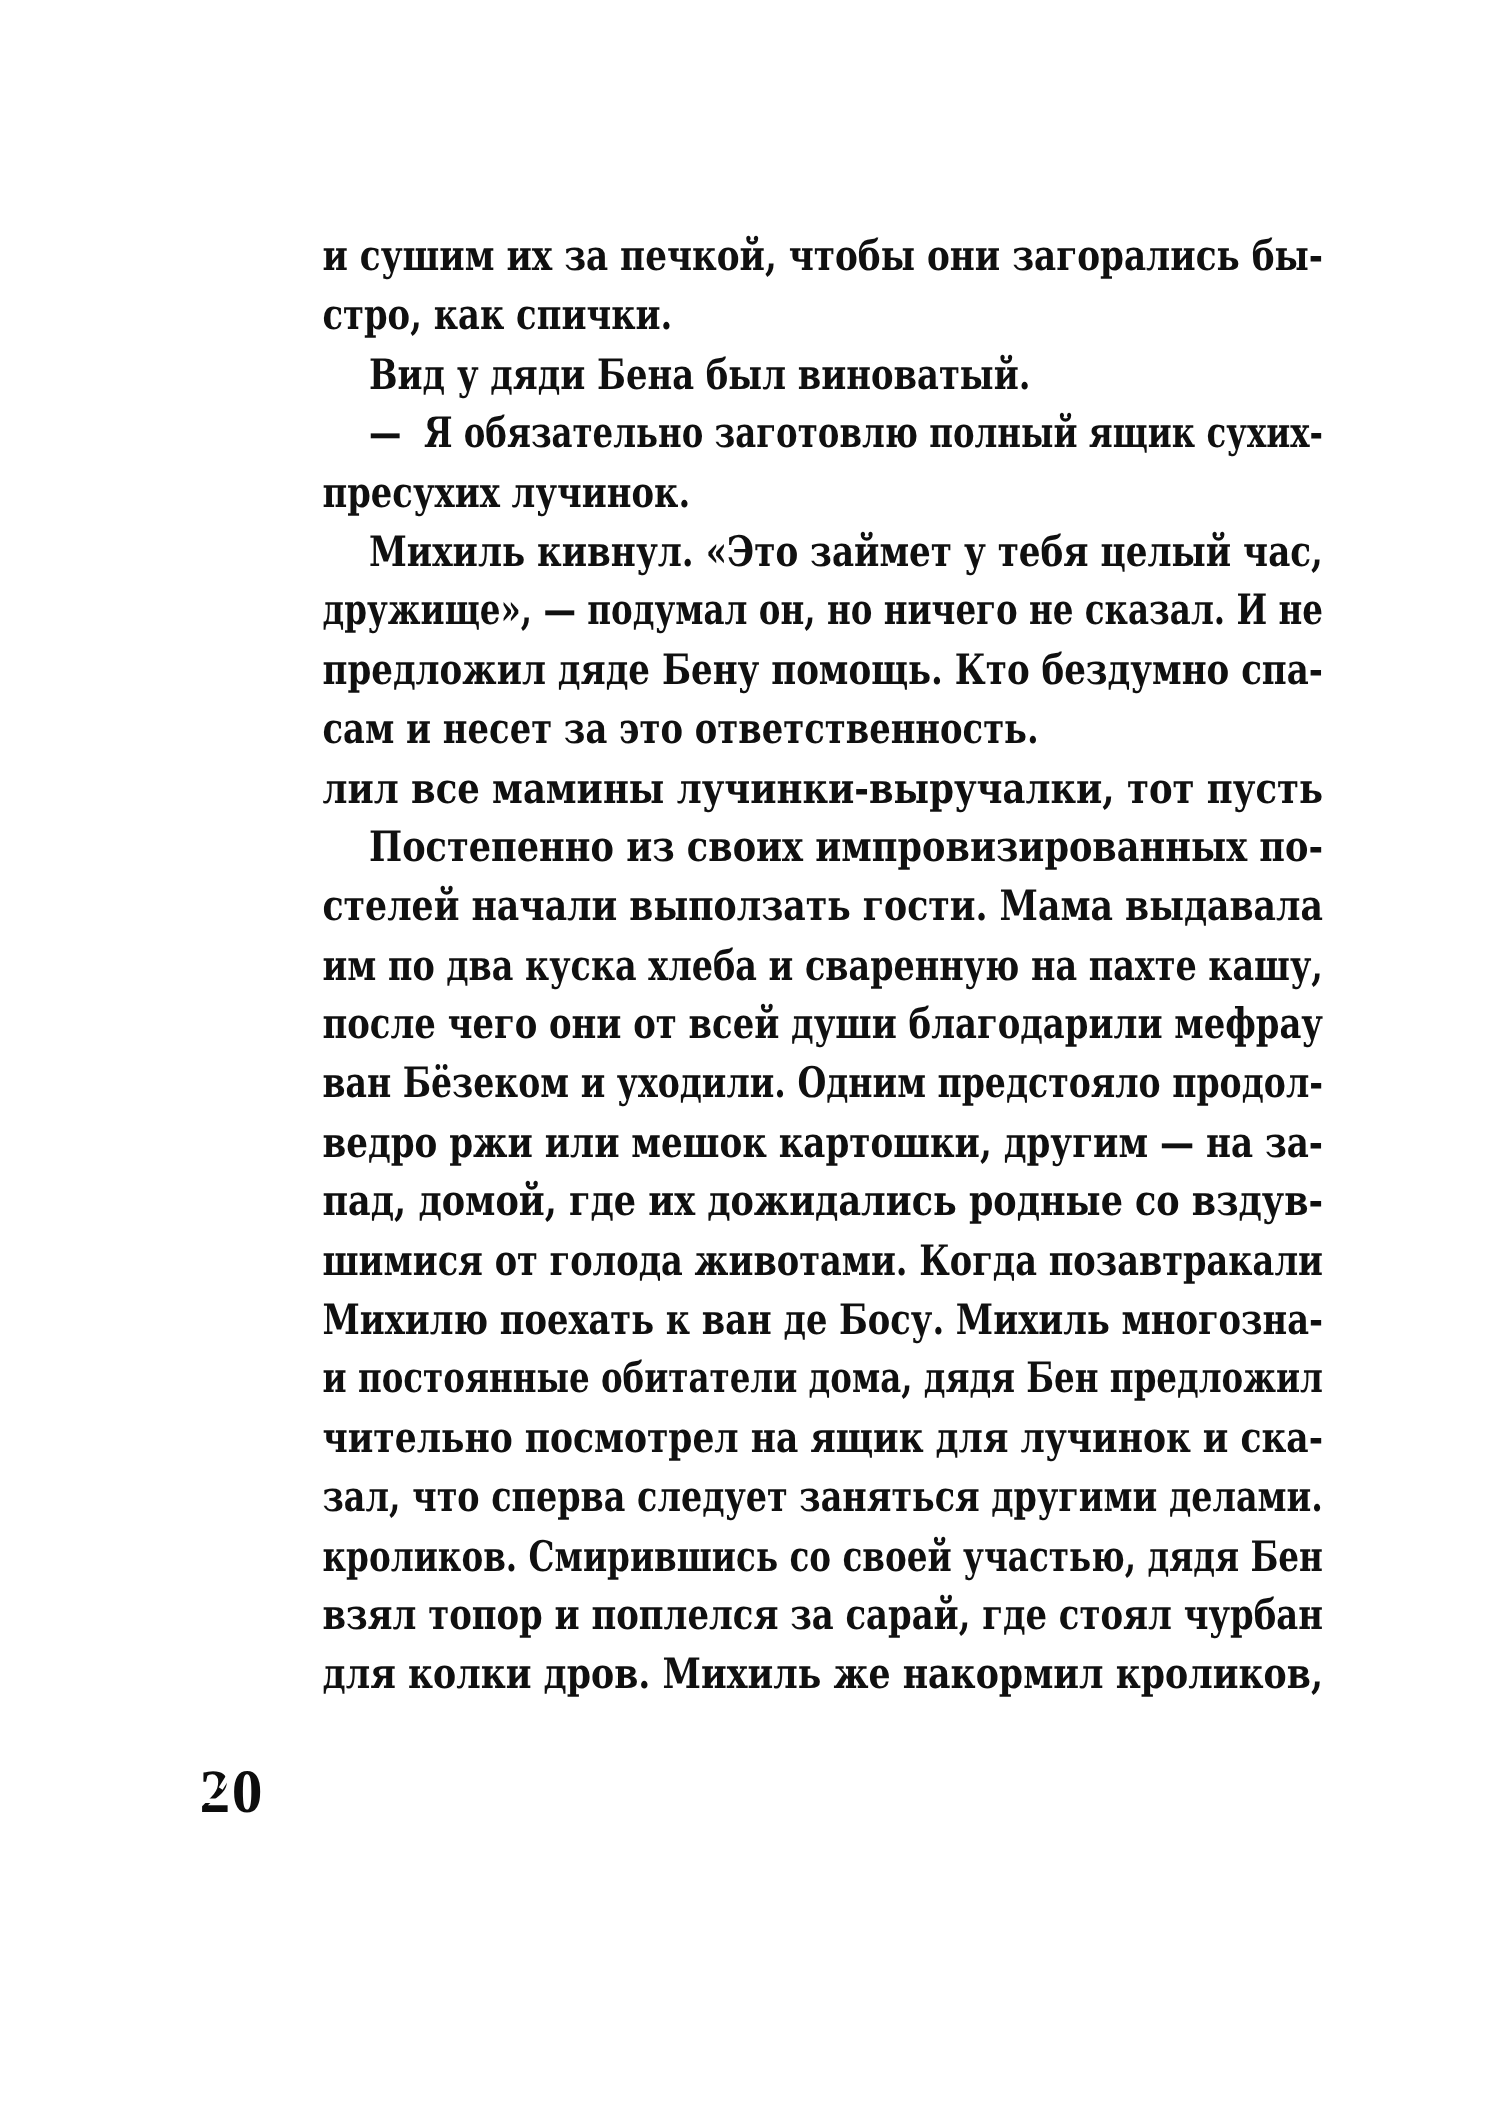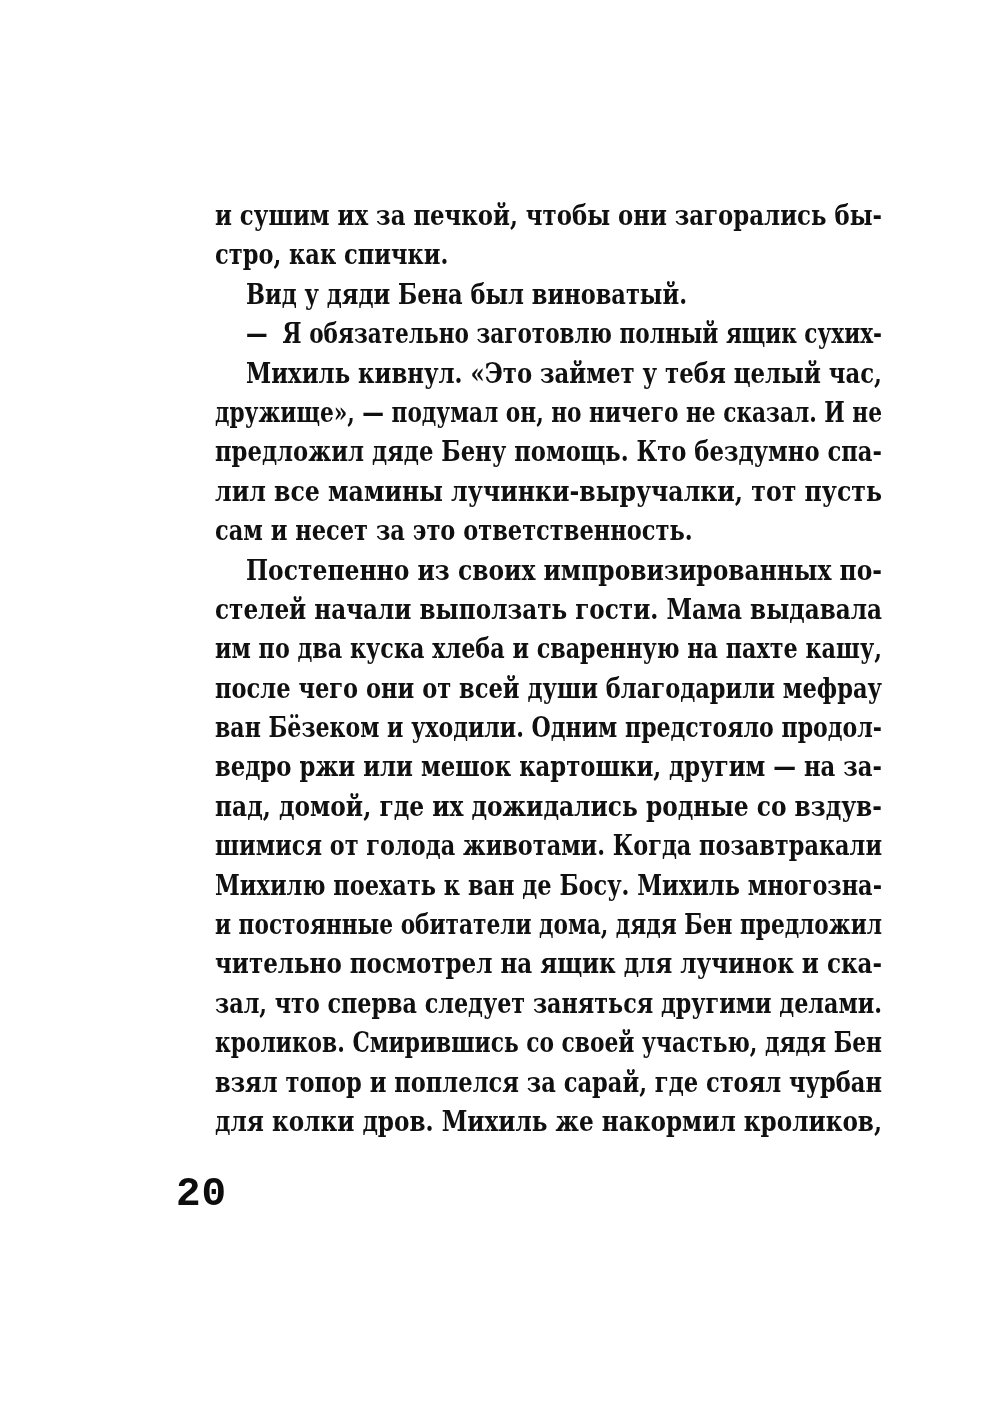"и сушим их за печкой," .text-column { margin-top: 45px -> none }
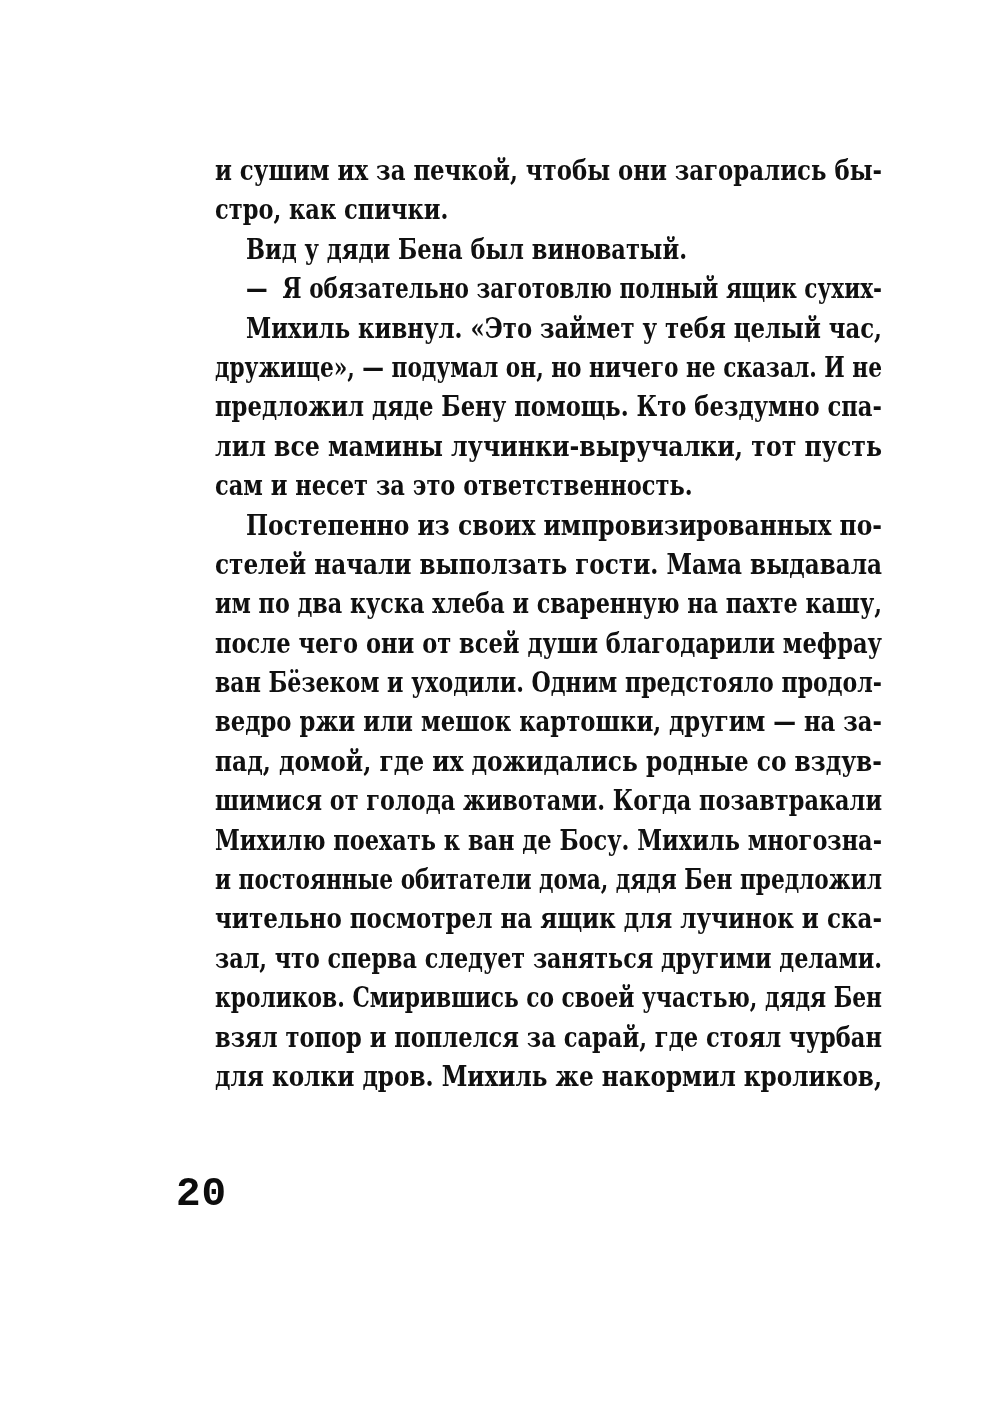"пресухих лучинок." div.line { html: none -> <div><span>пресухих лучинок.</span></div> }
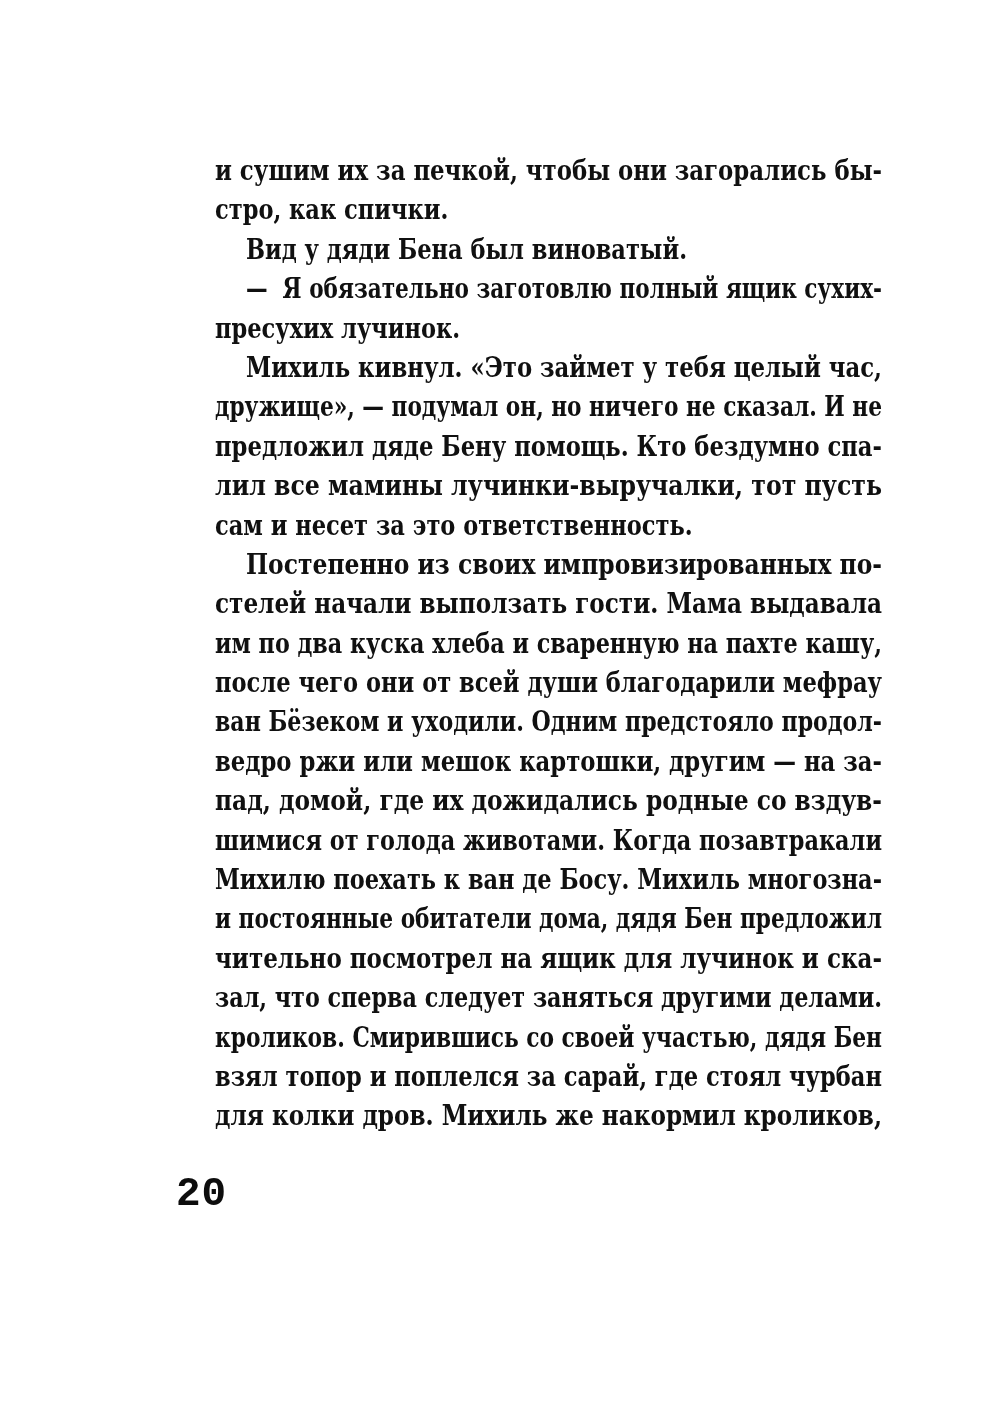"лил все мамины лучинки-выручалки, тот" div.line { order: before "сам и несет за это" -> after "сам и несет за это" }
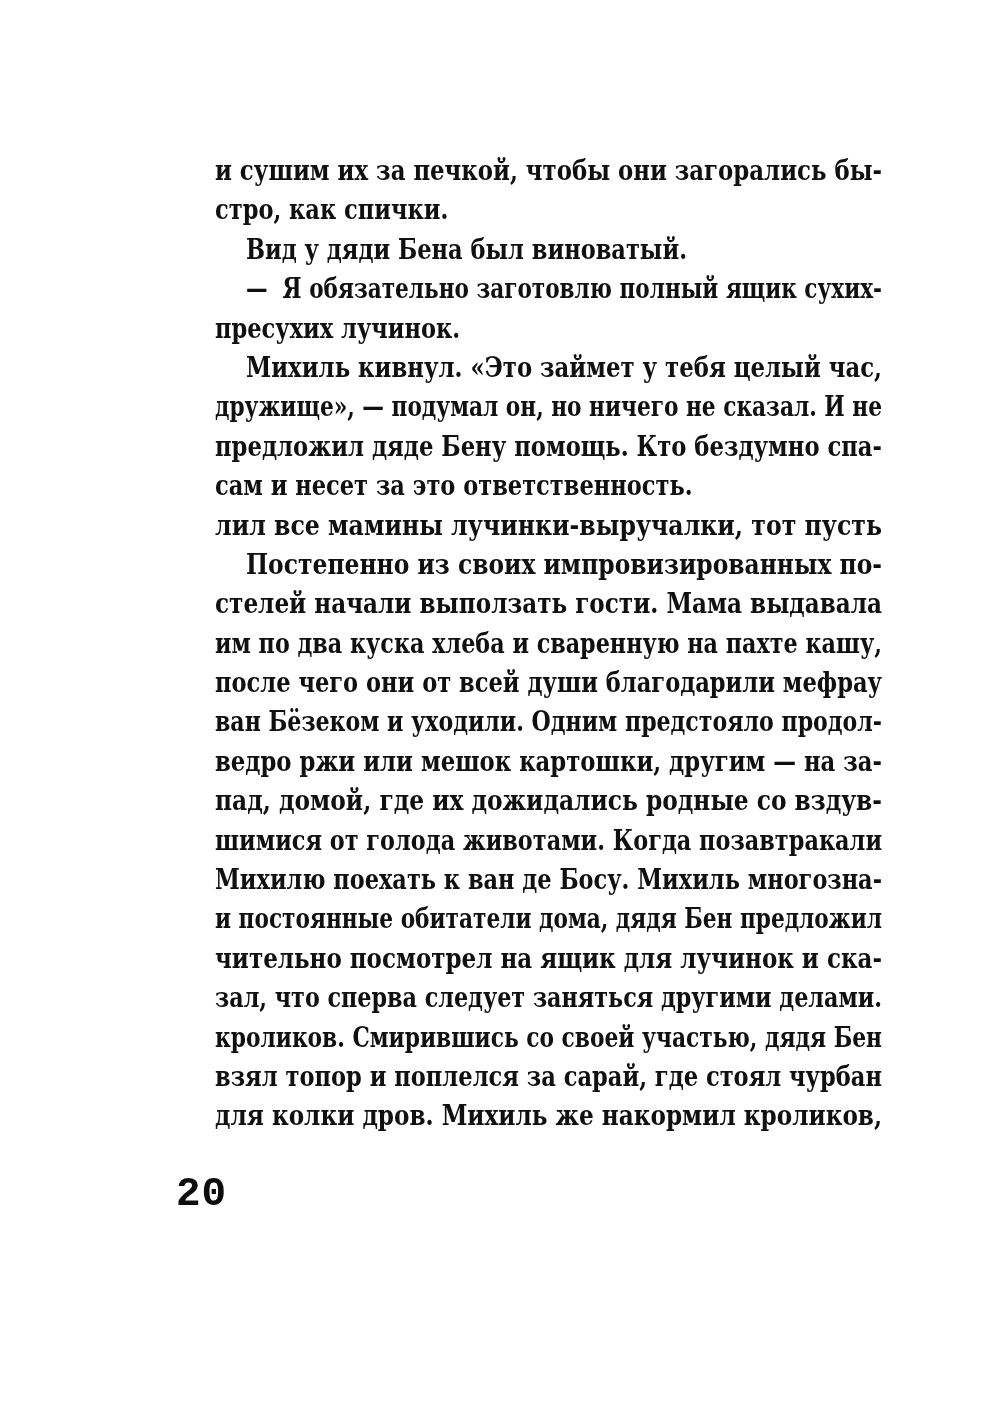"20" .page-number { font-family: Liberation Mono, monospace -> Liberation Serif, serif; margin-left: 43px -> none }
